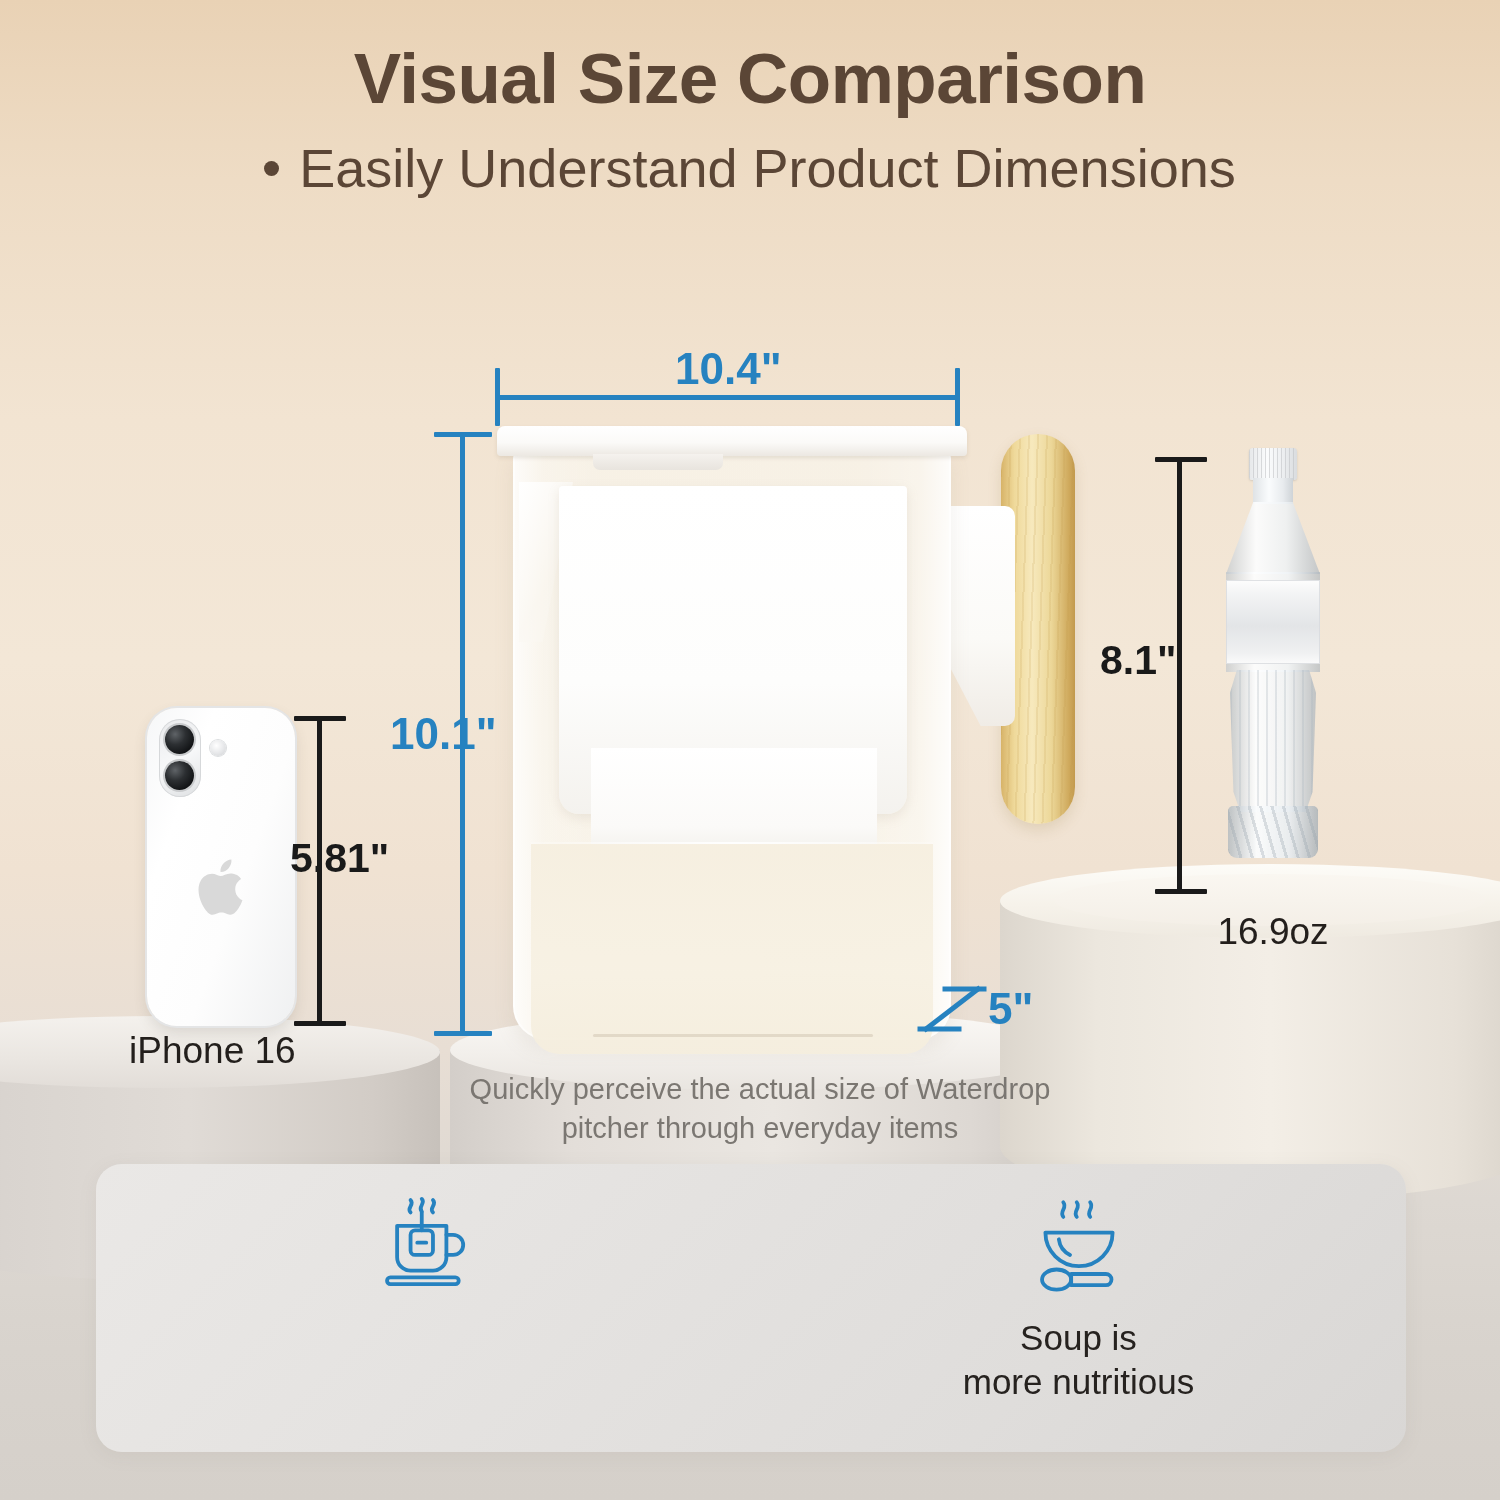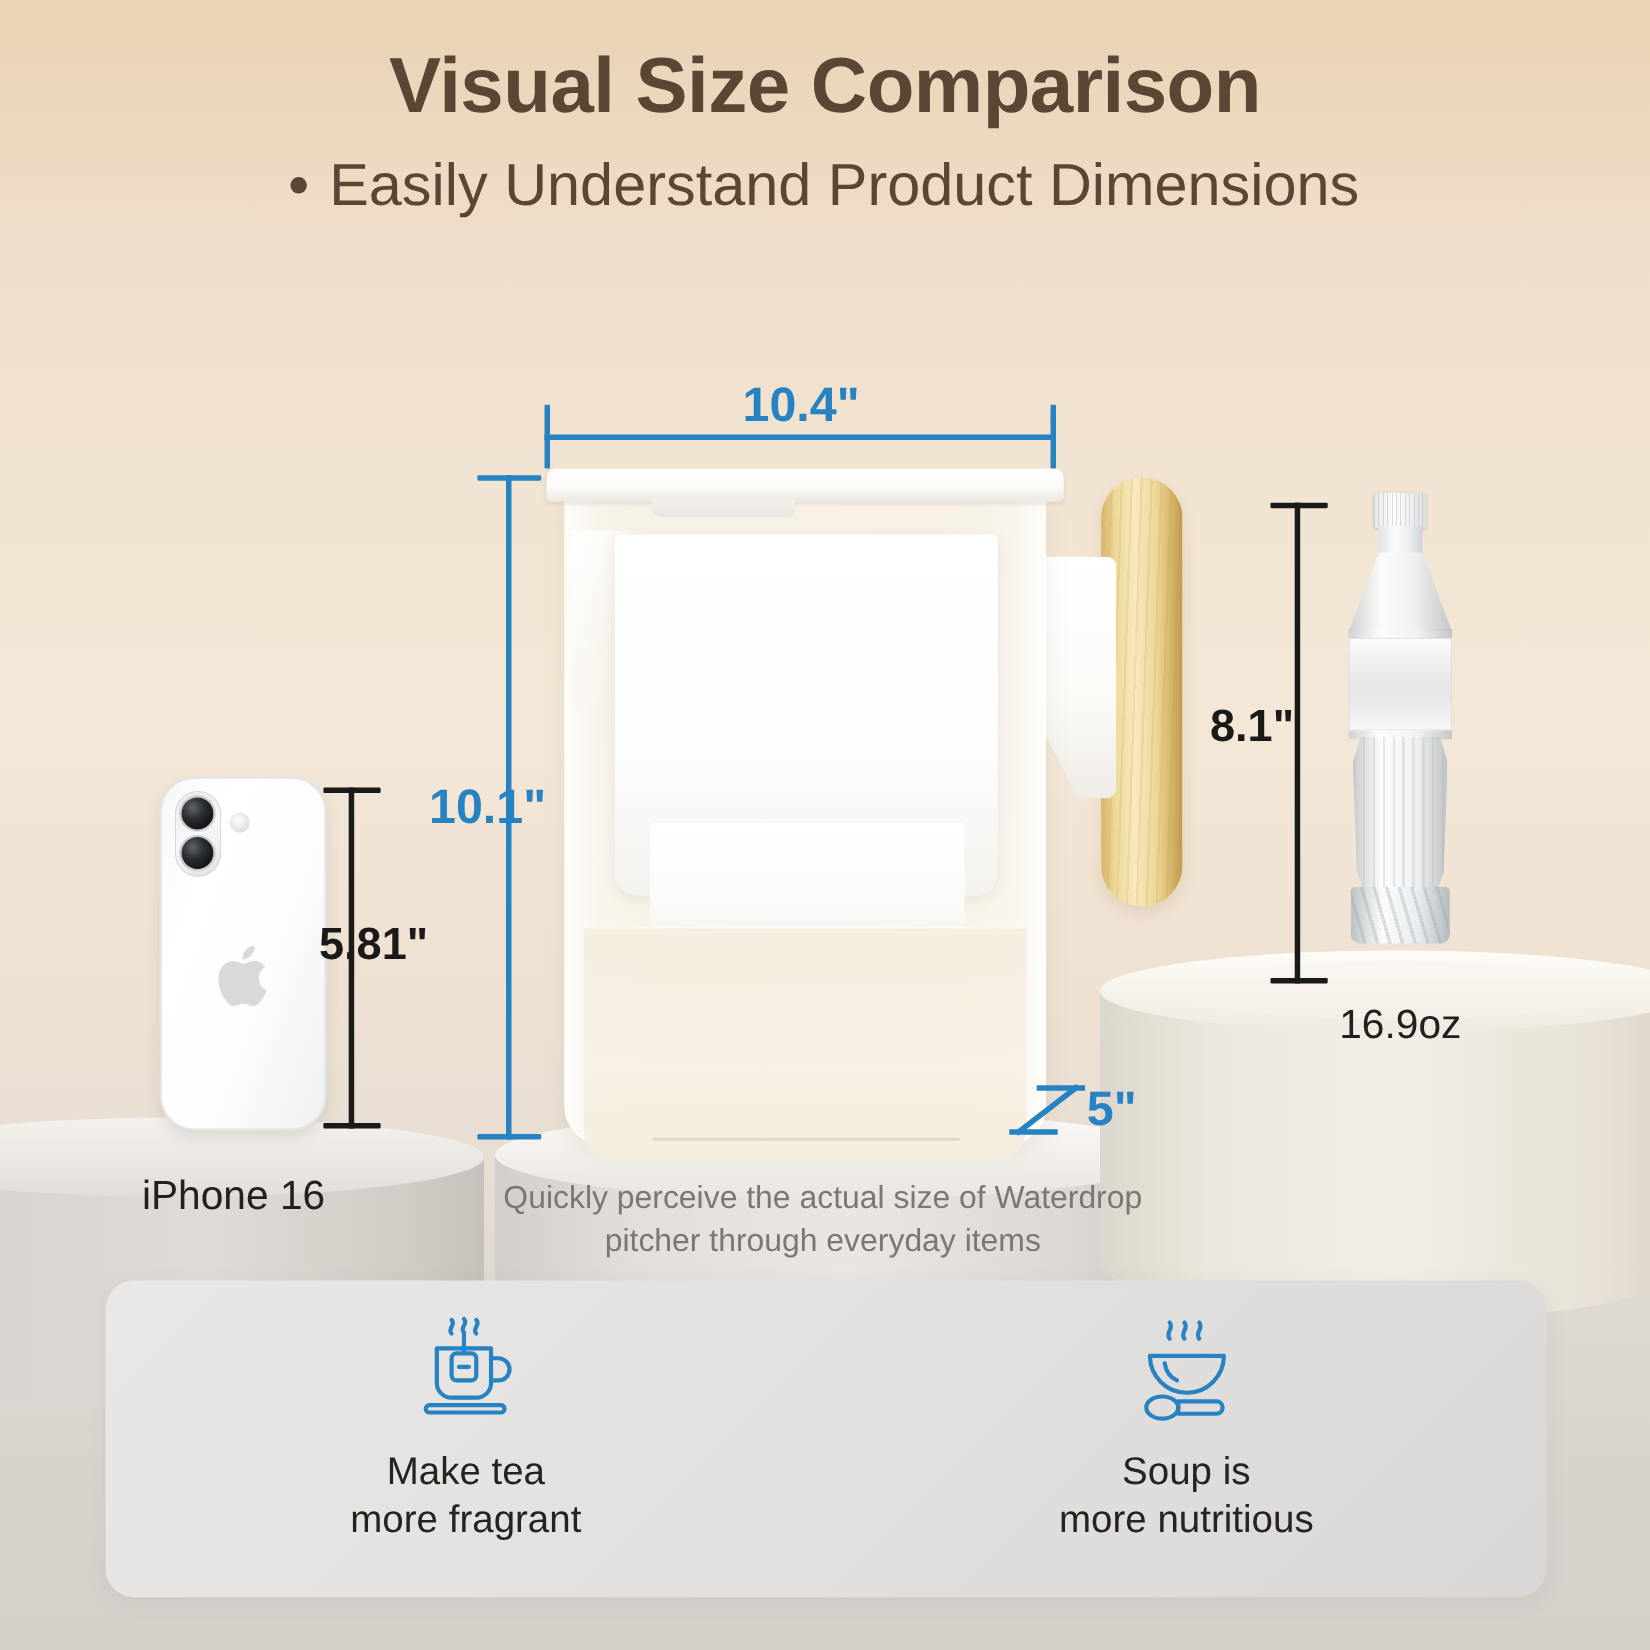"iPhone 16" #iphone-label { top: 1066px -> 1030px }
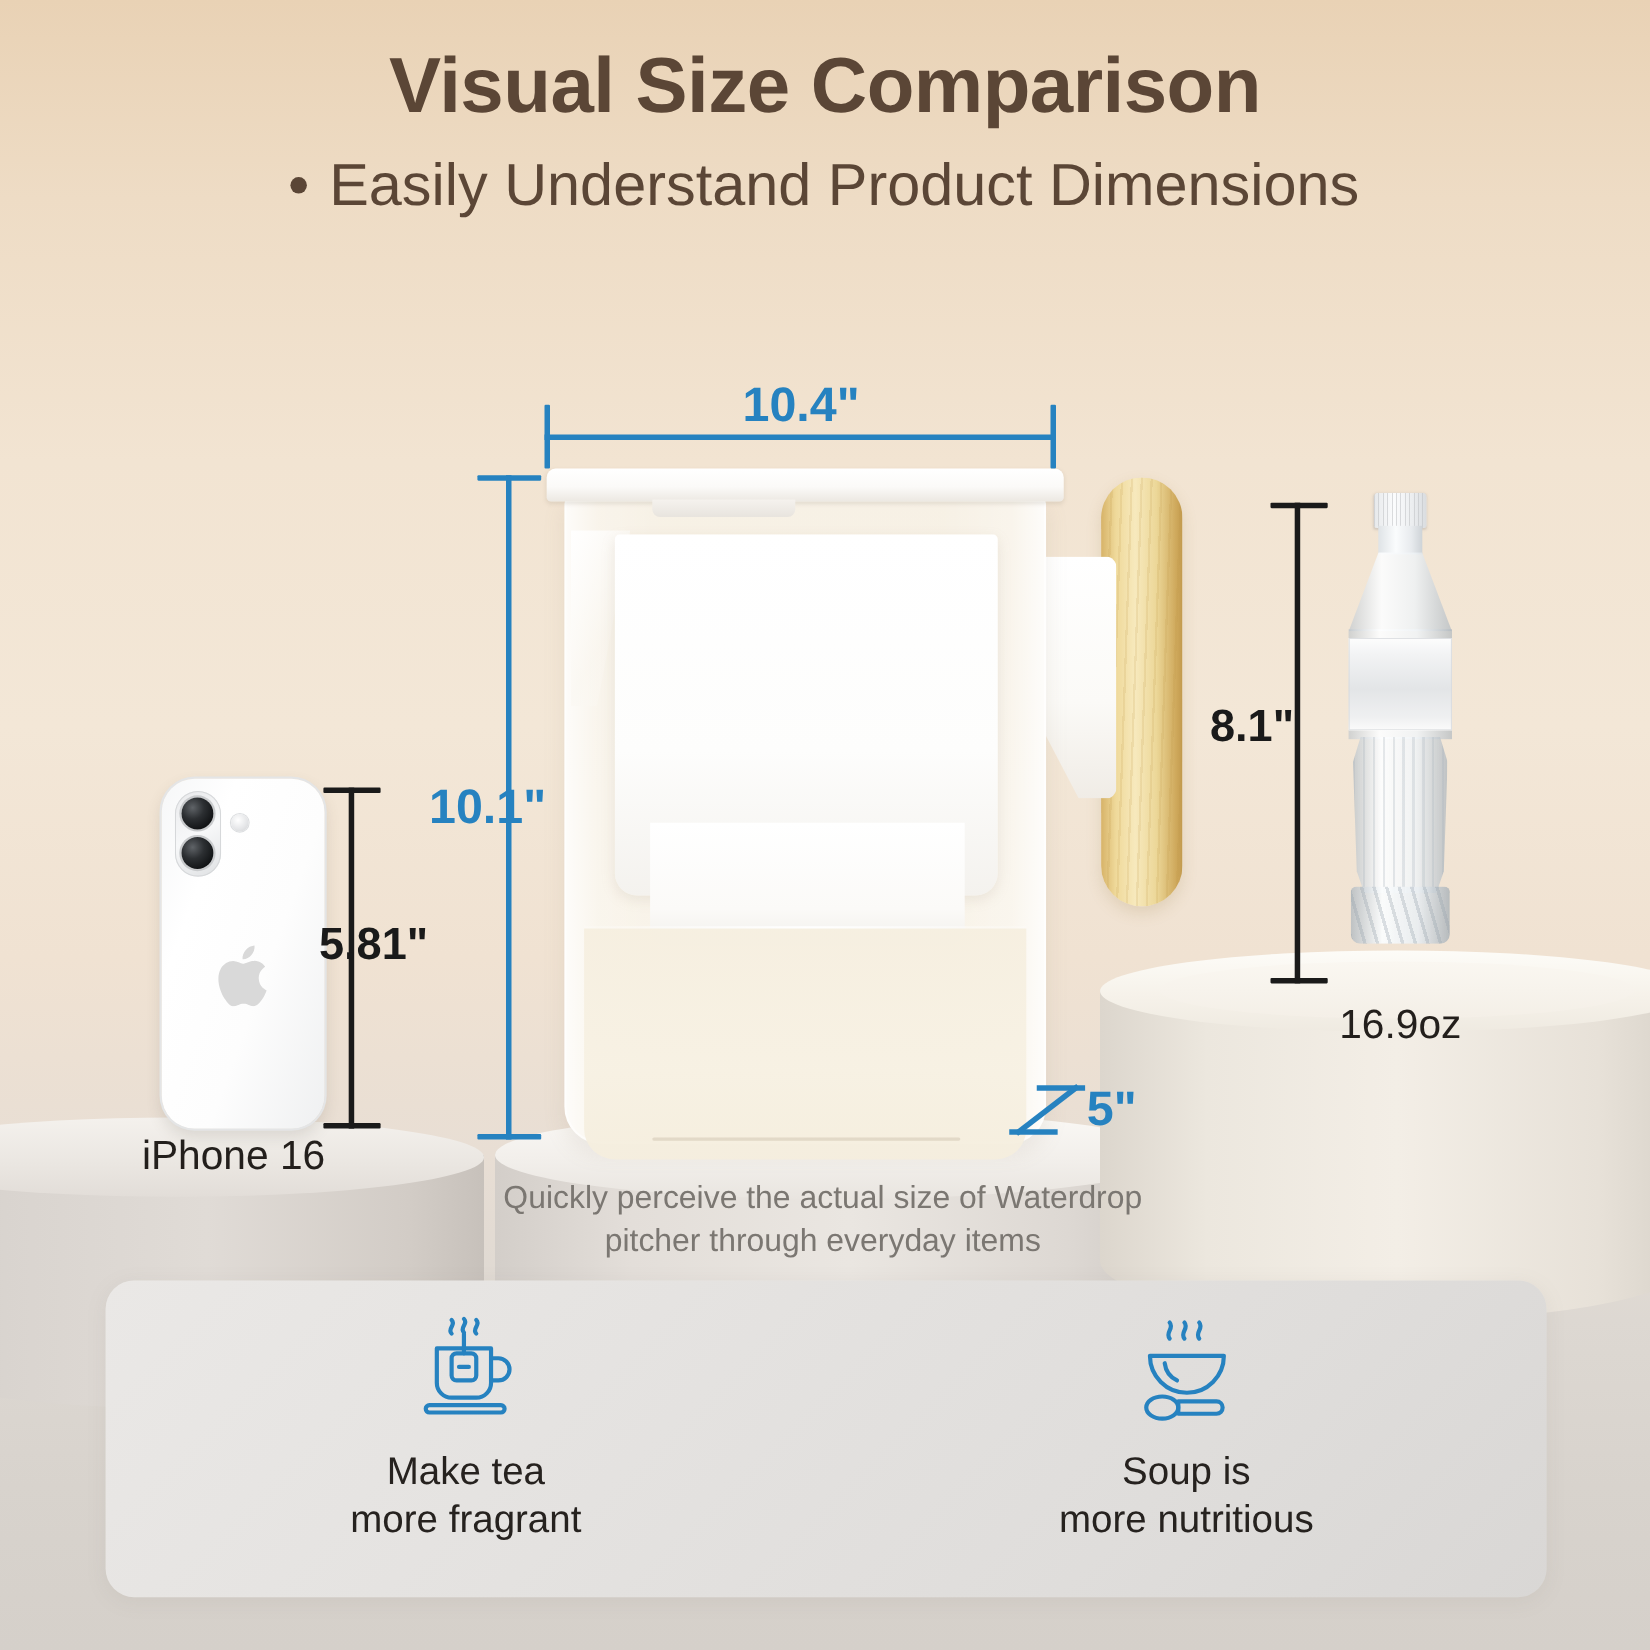"Quickly perceive the actual size" #caption { left: 428px -> 440px }
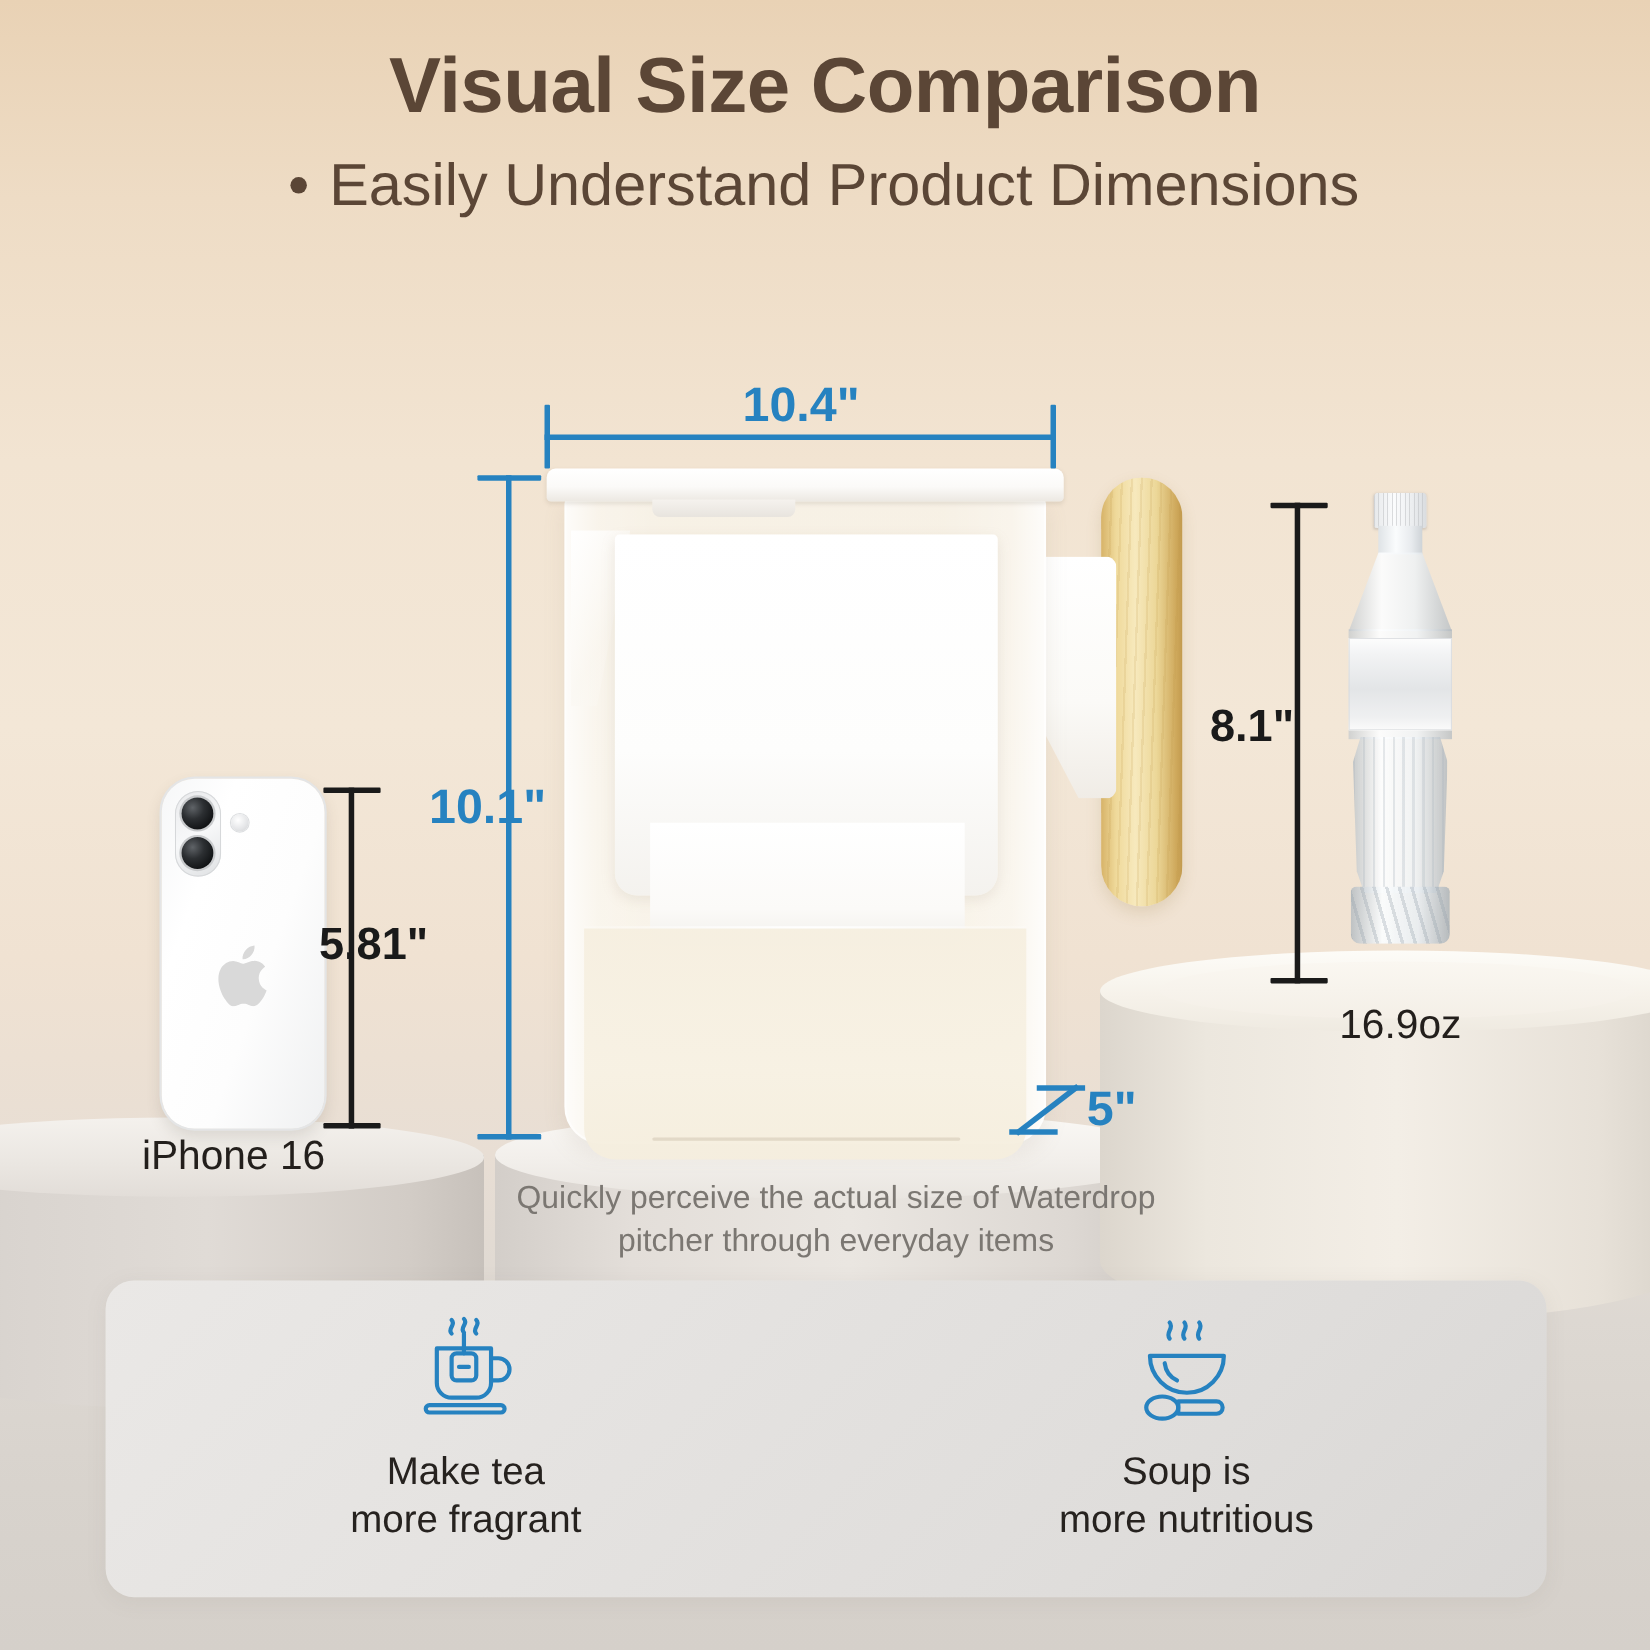"Make tea" div.feature-label { html: <div>Make tea more fragrant</div> -> none }
